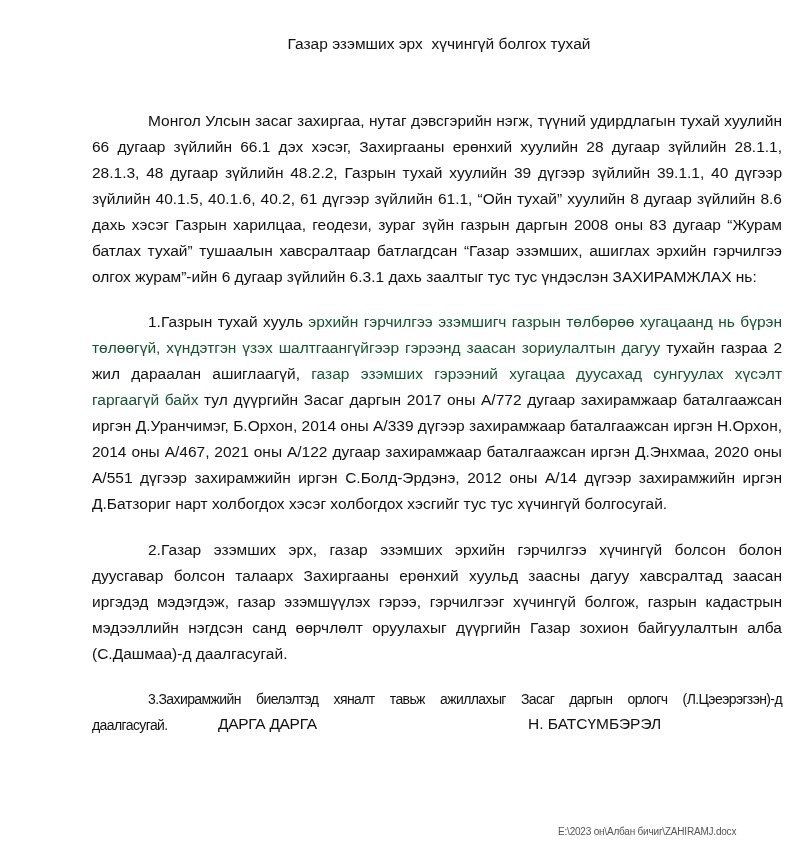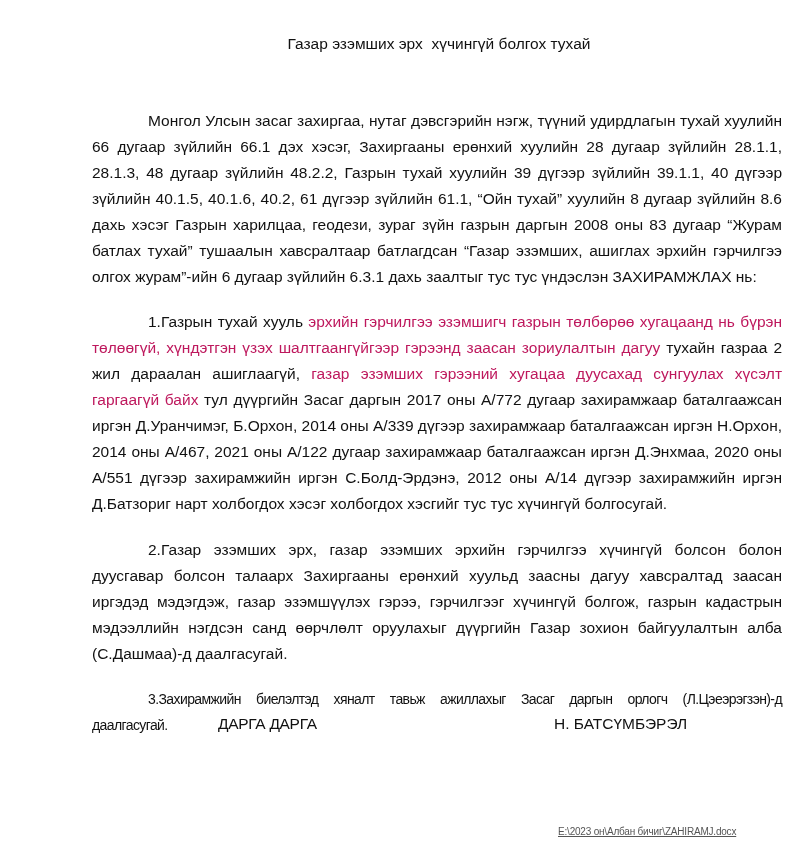"эрхийн гэрчилгээ эзэмшигч газрын" .gray { color: #be185d -> #14532d }
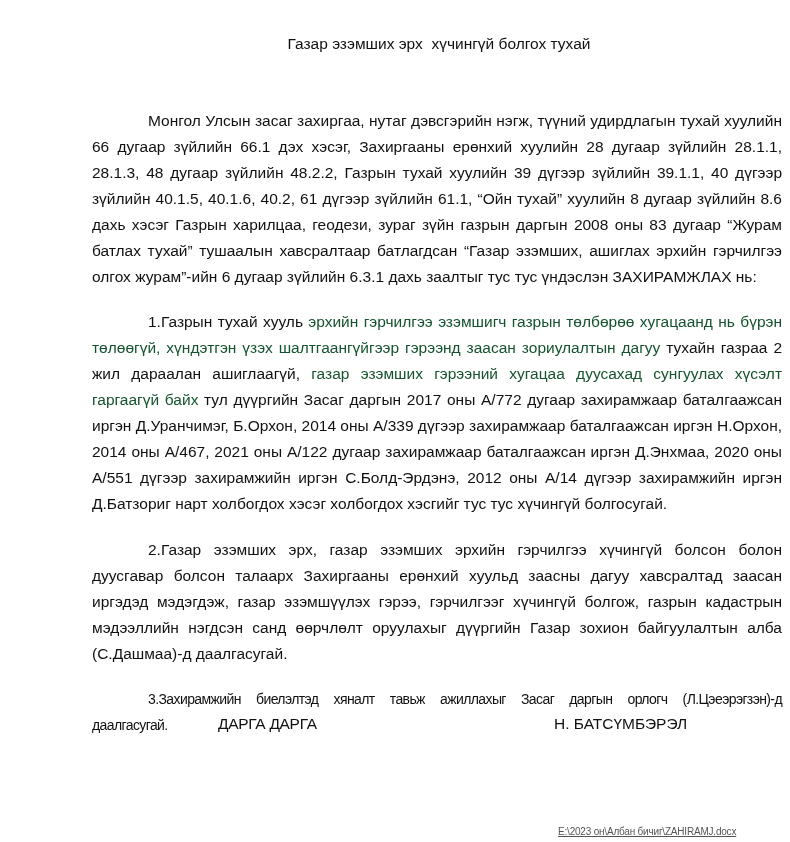"Н. БАТСҮМБЭРЭЛ" .sign-right { left: 554px -> 528px }
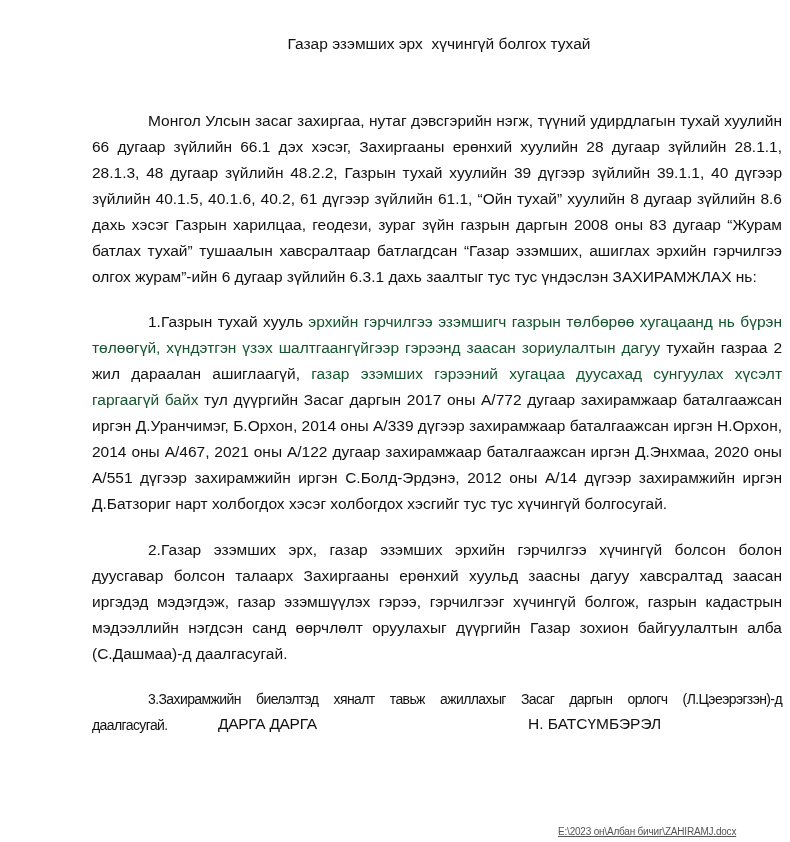"E:\2023 он\Албан бичиг\ZAHIRAMJ.docx" .footer { text-decoration: underline -> none }
